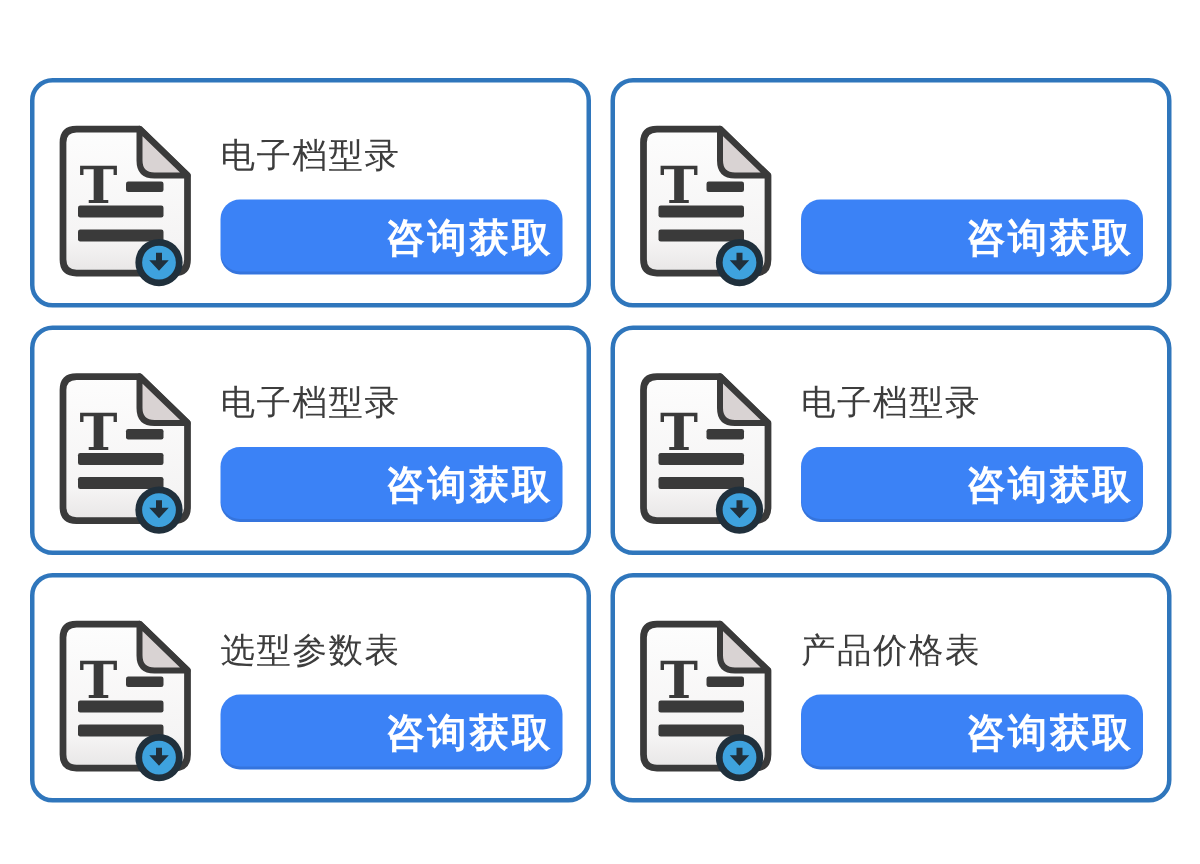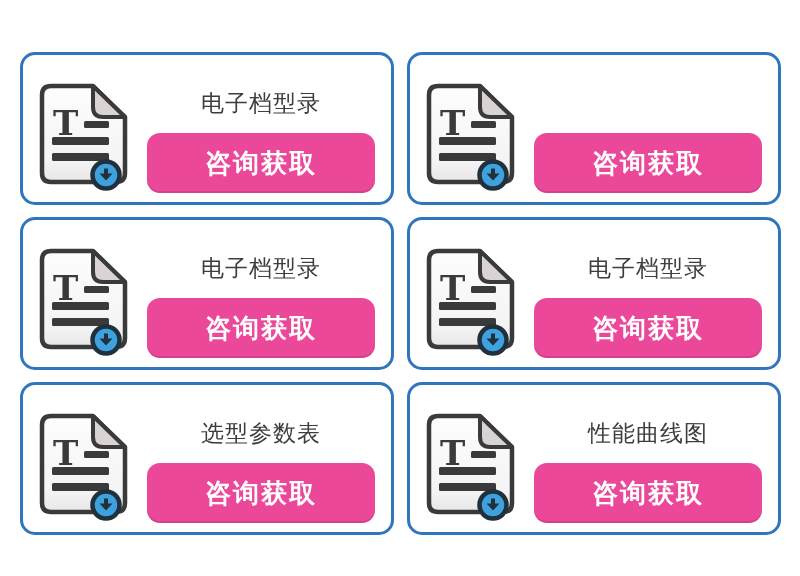"电子档型录" .card-title { text-align: center -> none }
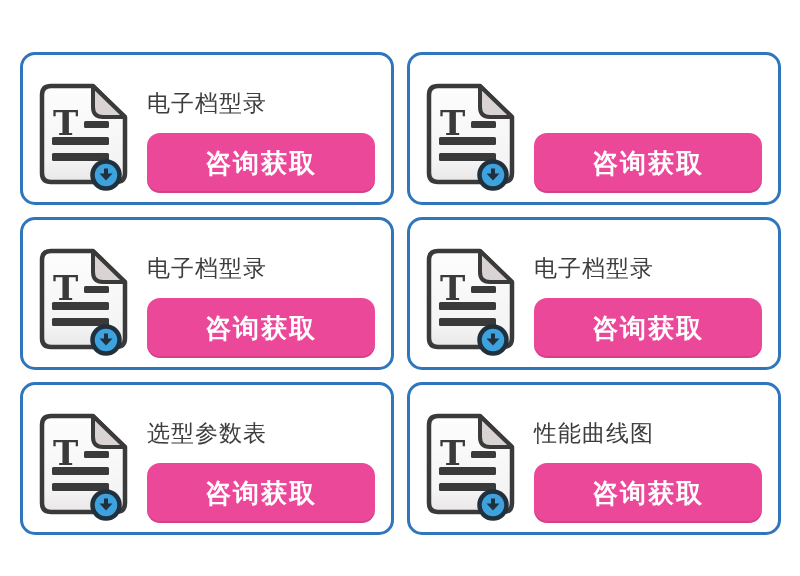"咨询获取" .consult-btn { background: #ec4899 -> #3b82f6; height: 60px -> 50px; text-align: none -> right }
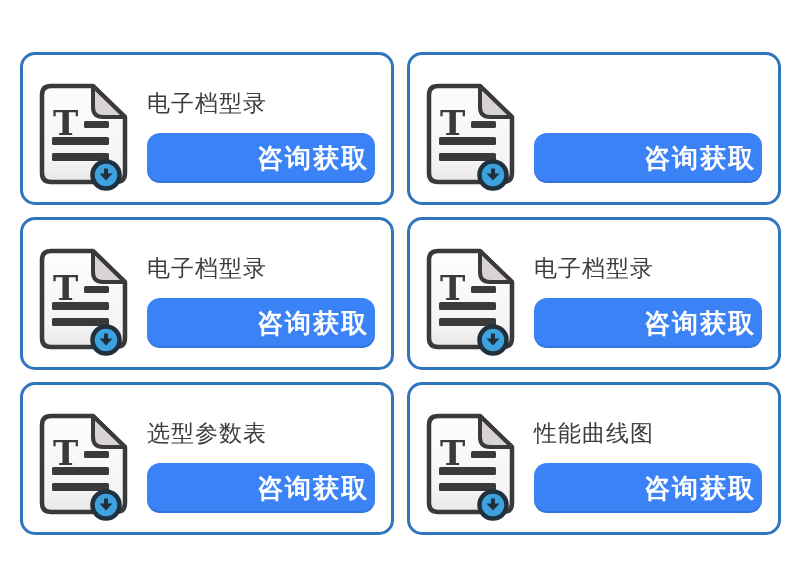"性能曲线图" div.card-title { text: 性能曲线图 -> 产品价格表 }
